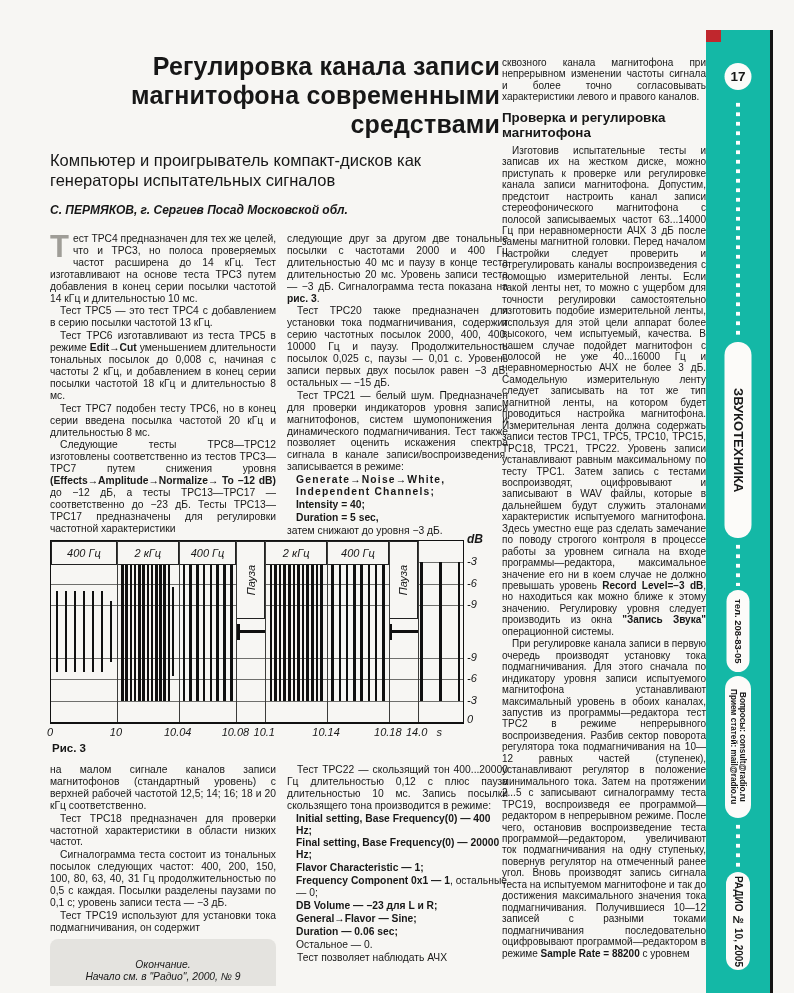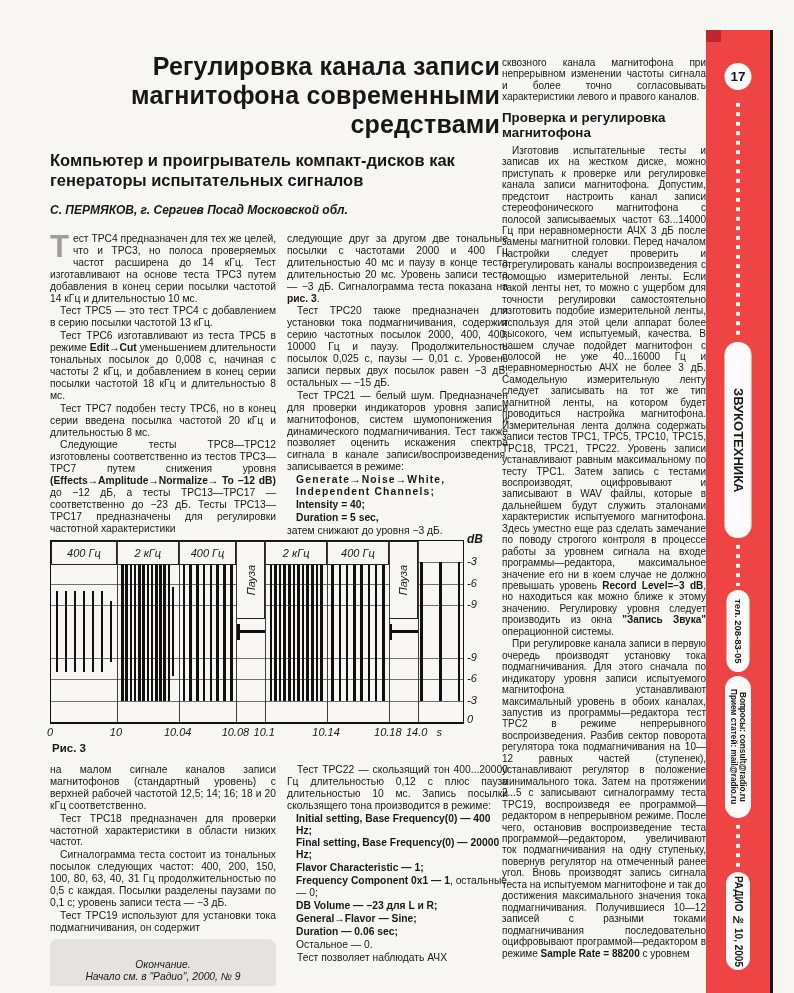"17" .strip { background: #ef4444 -> #14b8a6 }
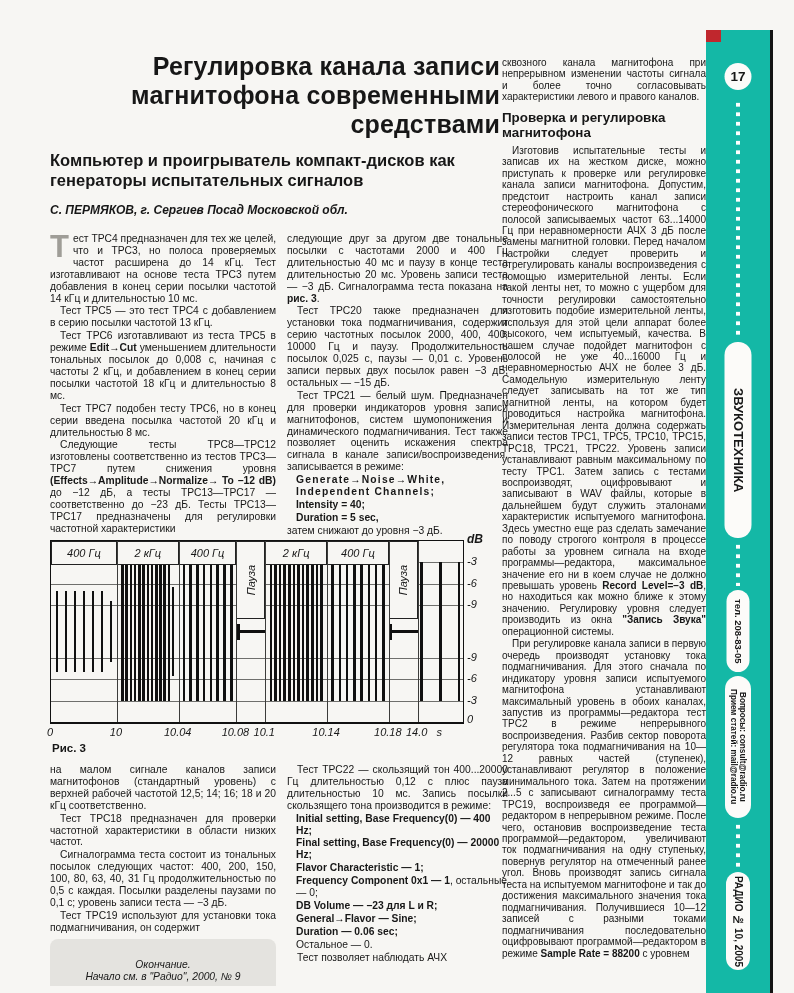"Компьютер и проигрыватель компакт-дисков" .subtitle { font-weight: bold -> normal }
